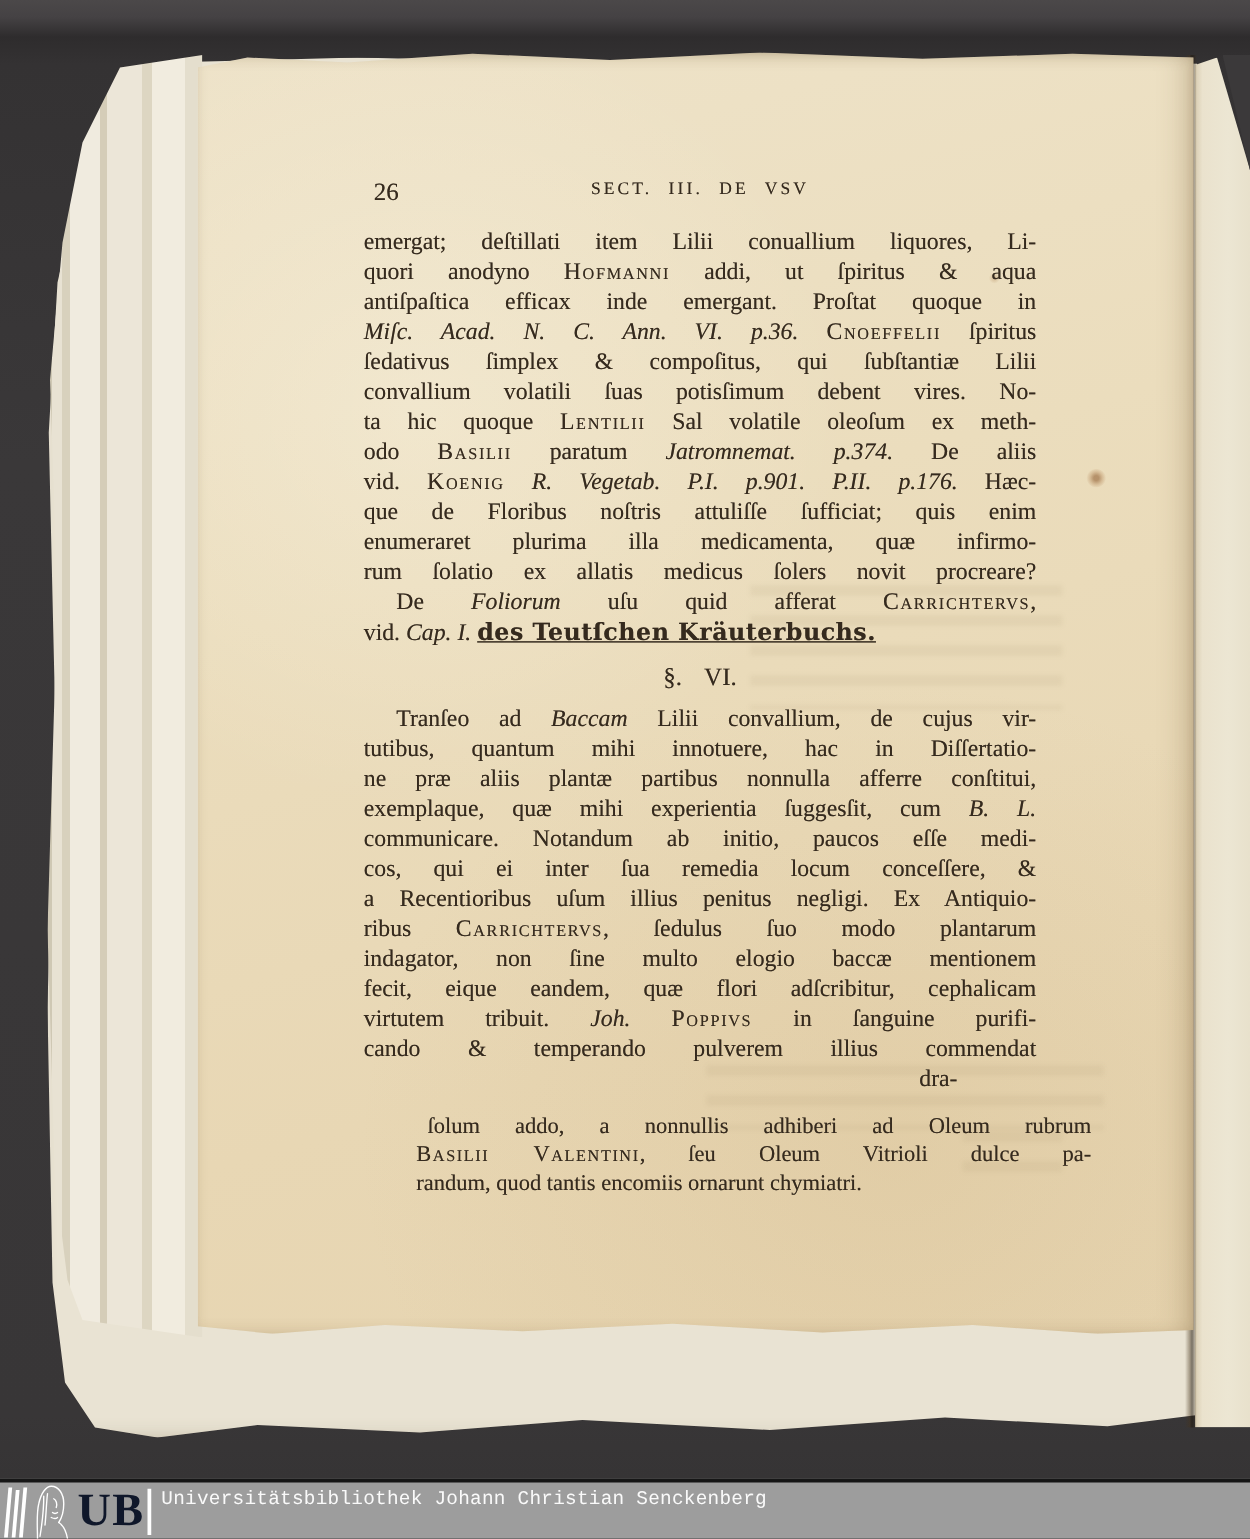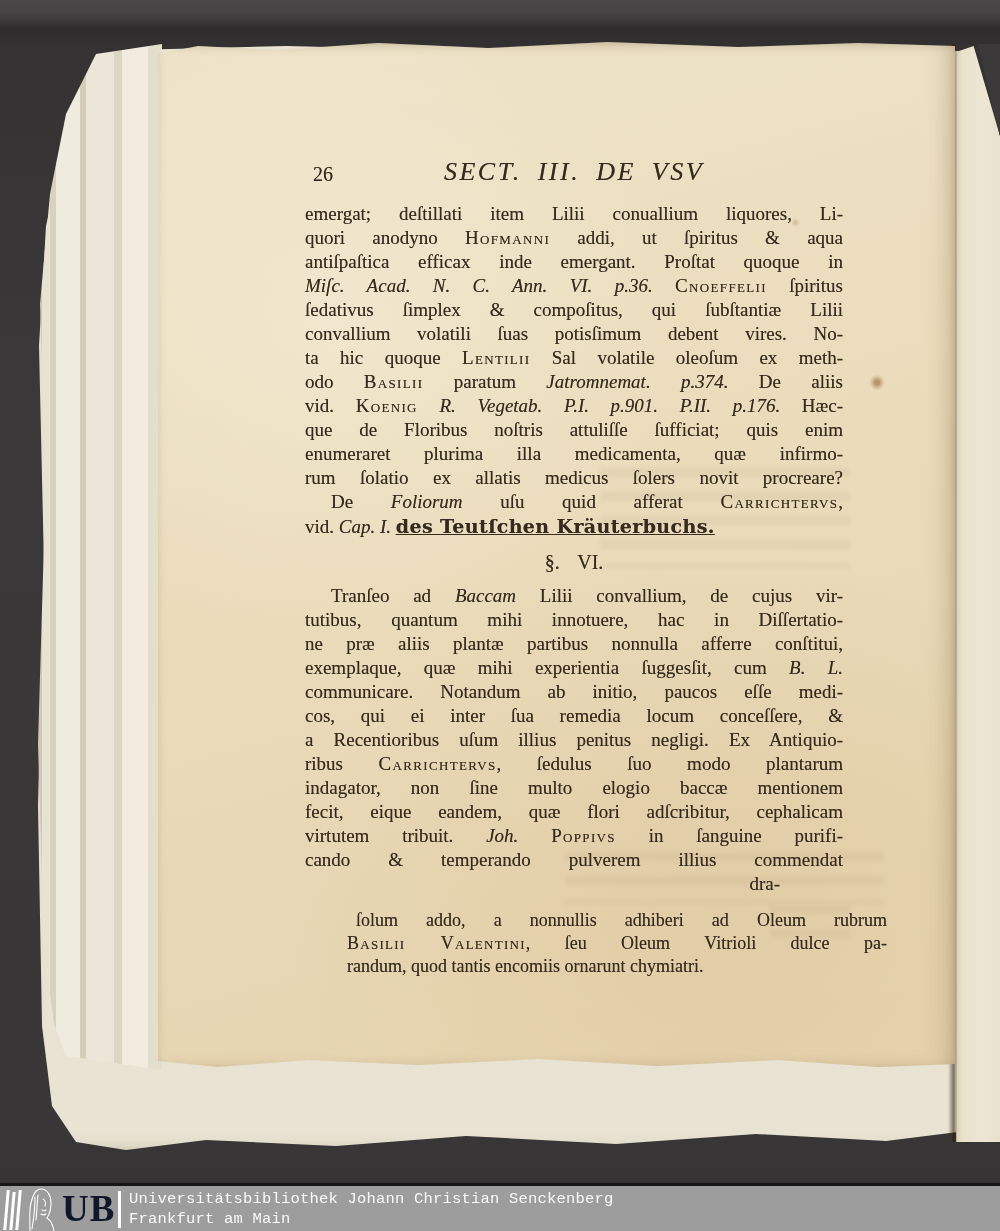"26" .content { left: 147px -> 133px; margin-top: 20px -> none }
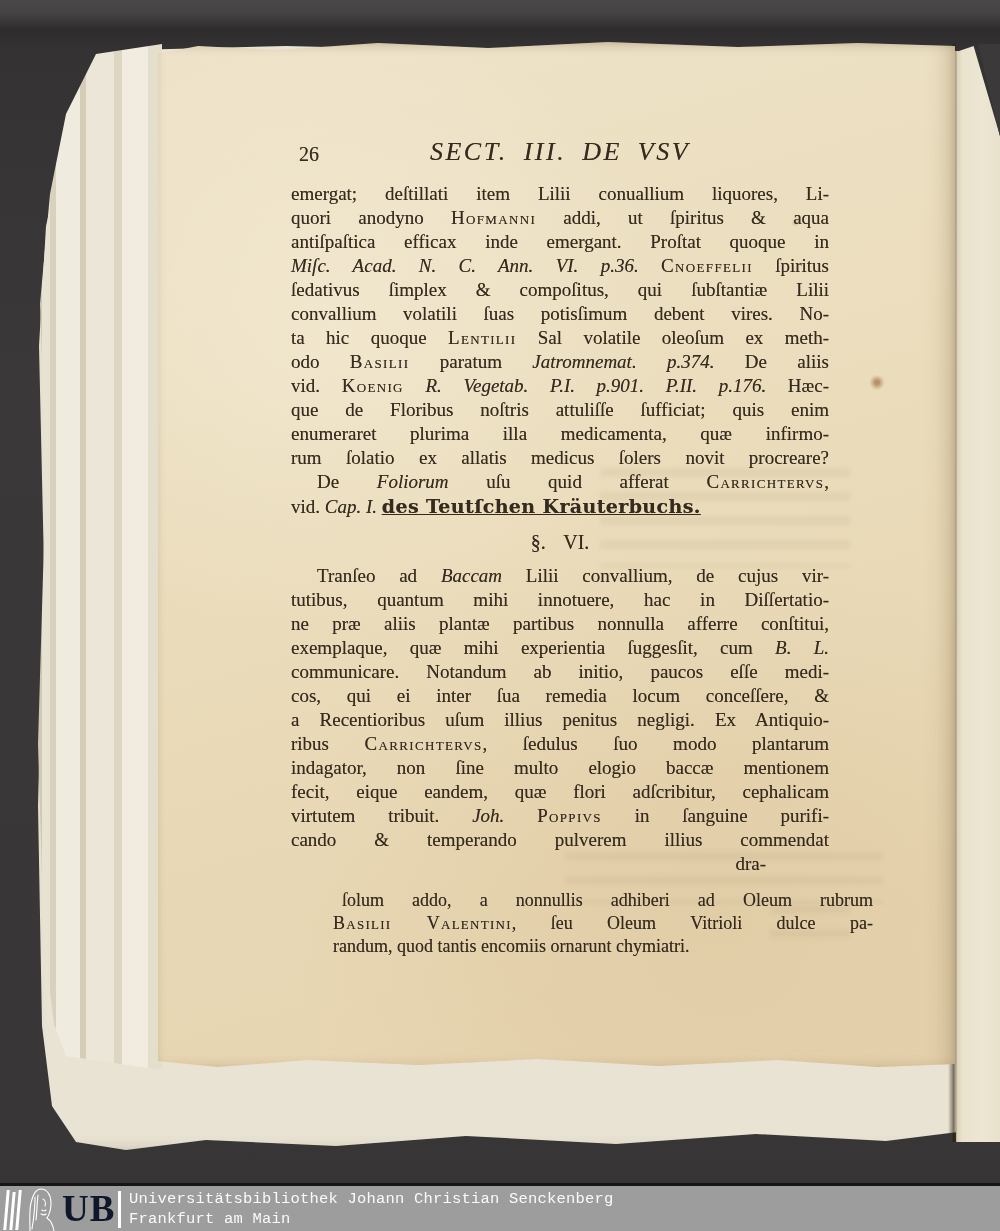"SECT. III. DE VSV" .running-head { font-size: 26px -> 14px; font-style: italic -> none }
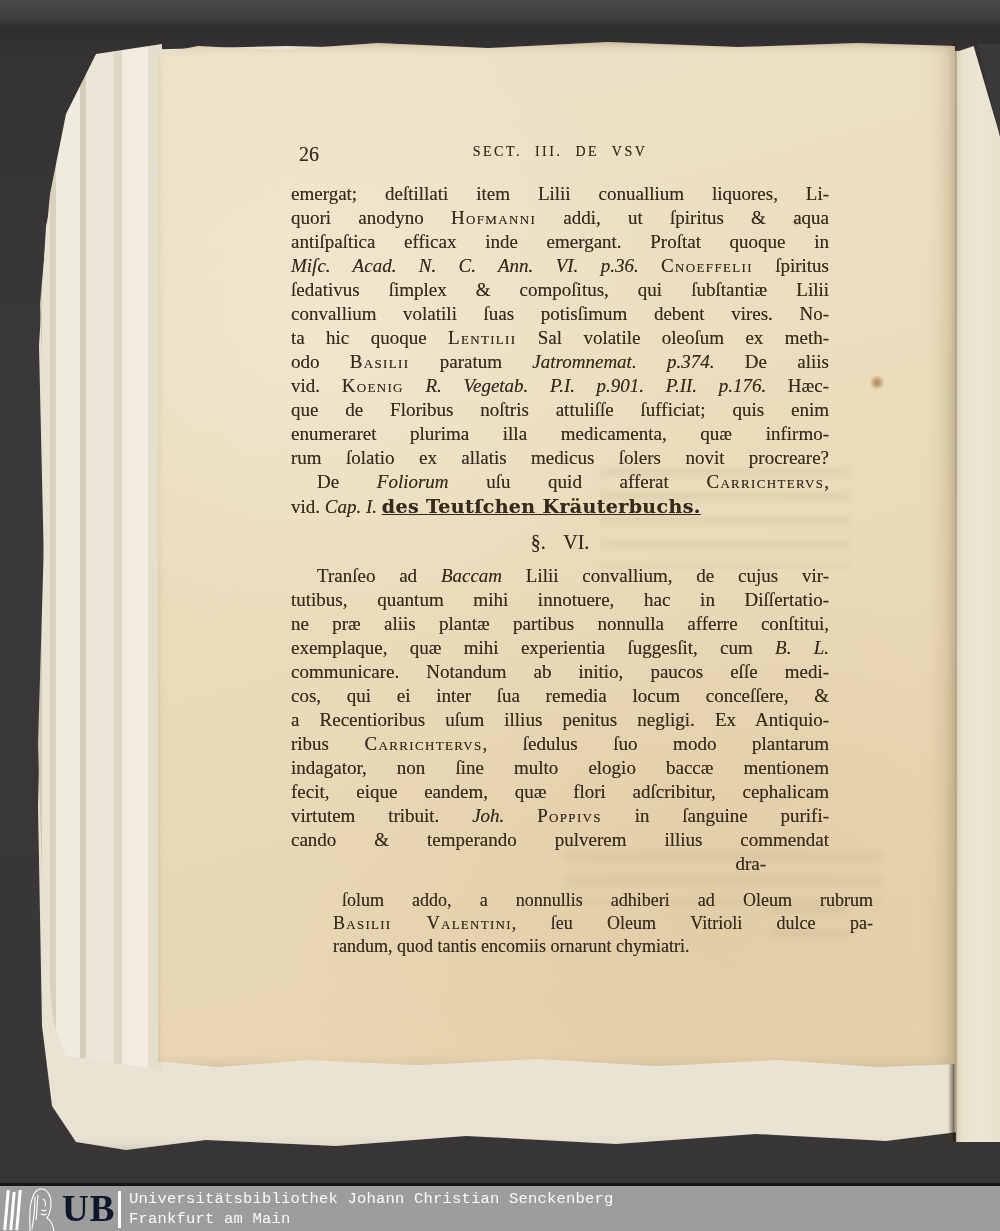"Frankfurt am Main" div { html: <div>Frankfurt am Main</div> -> none }
